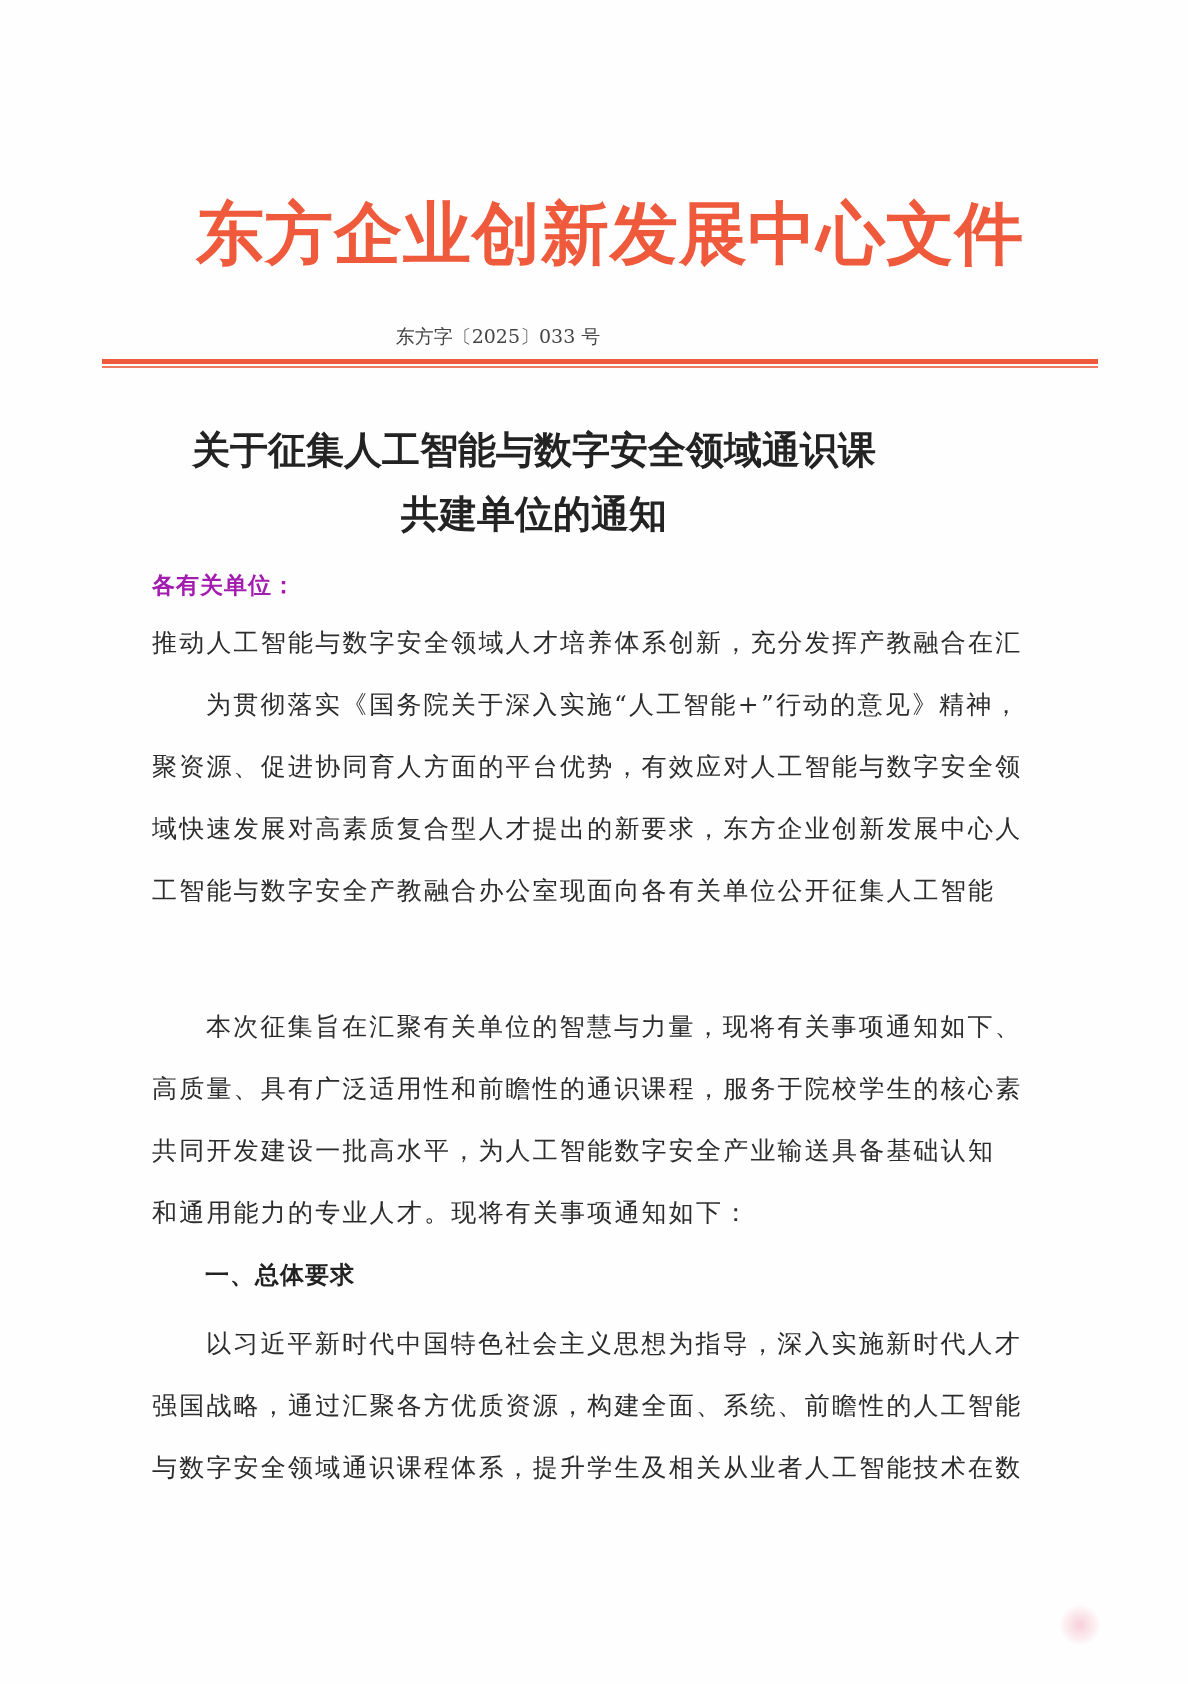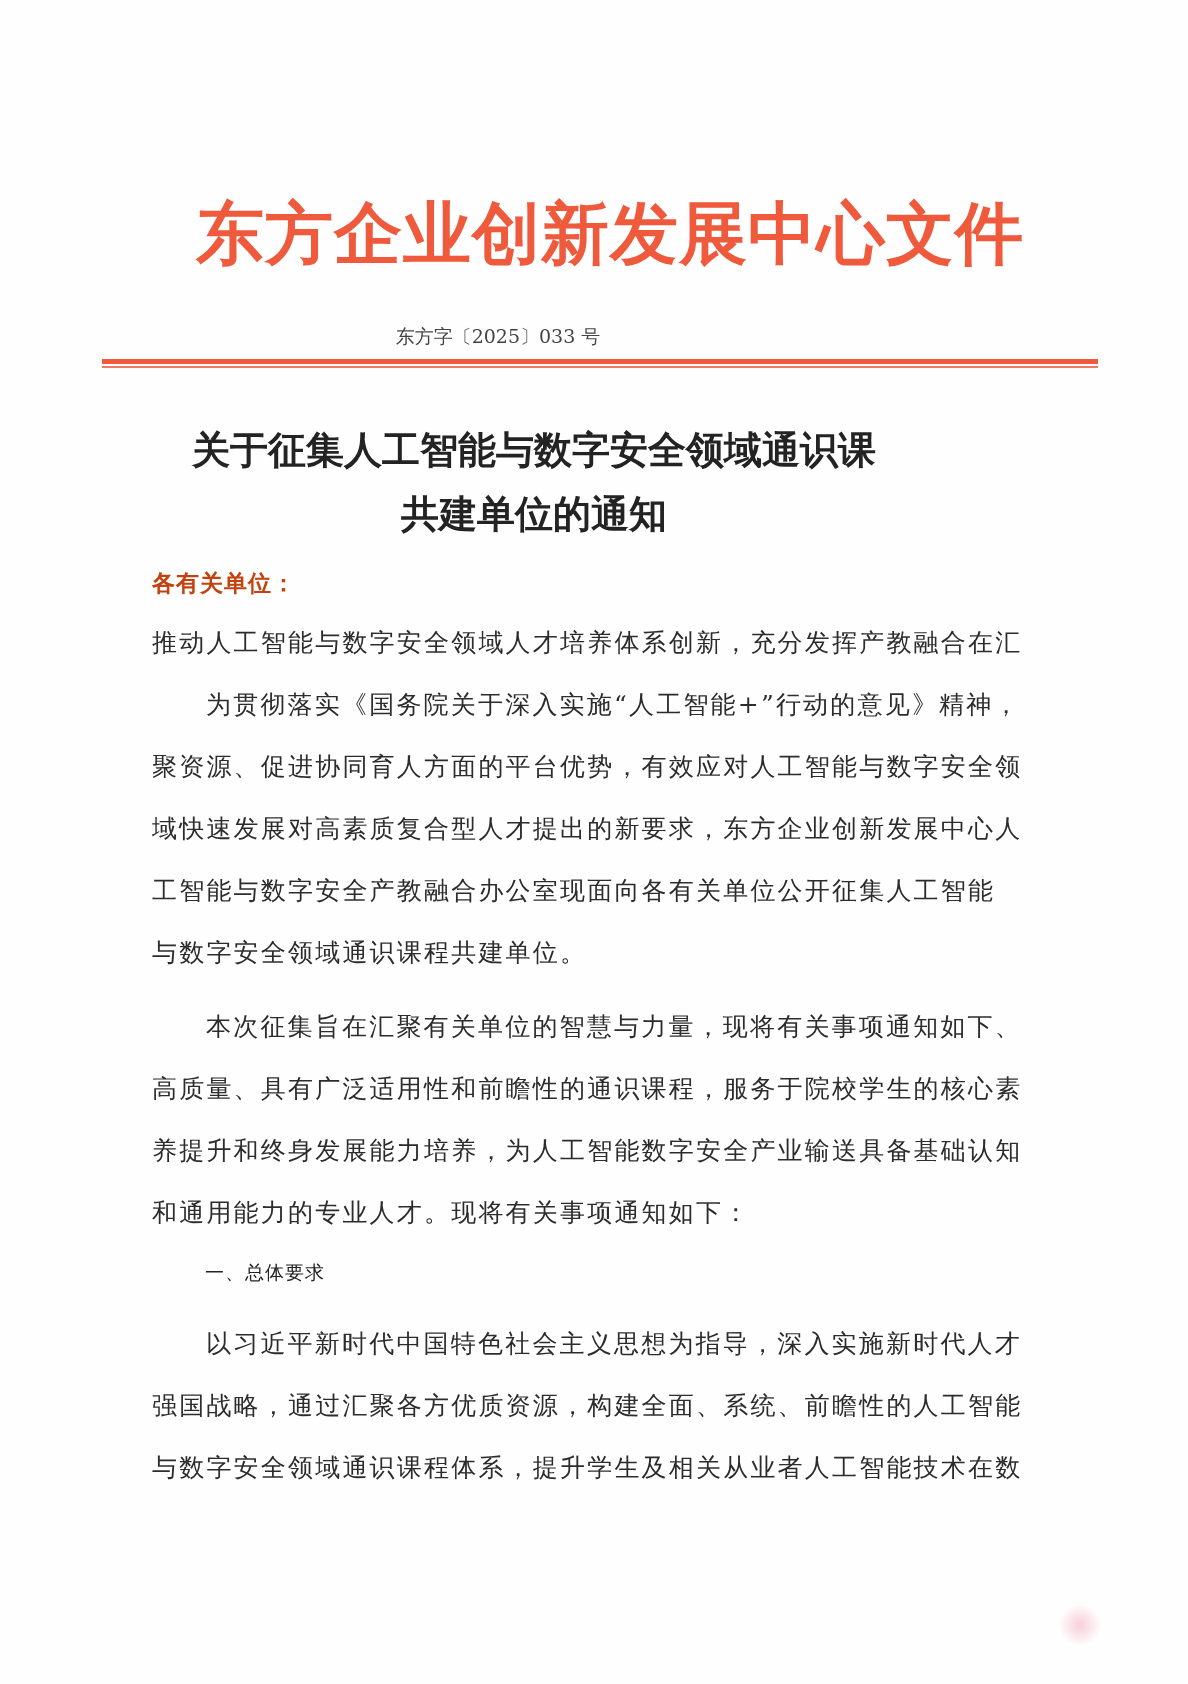"各有关单位：" .salutation { color: #c2410c -> #a21caf; font-family: Liberation Mono, monospace -> Liberation Serif, serif }
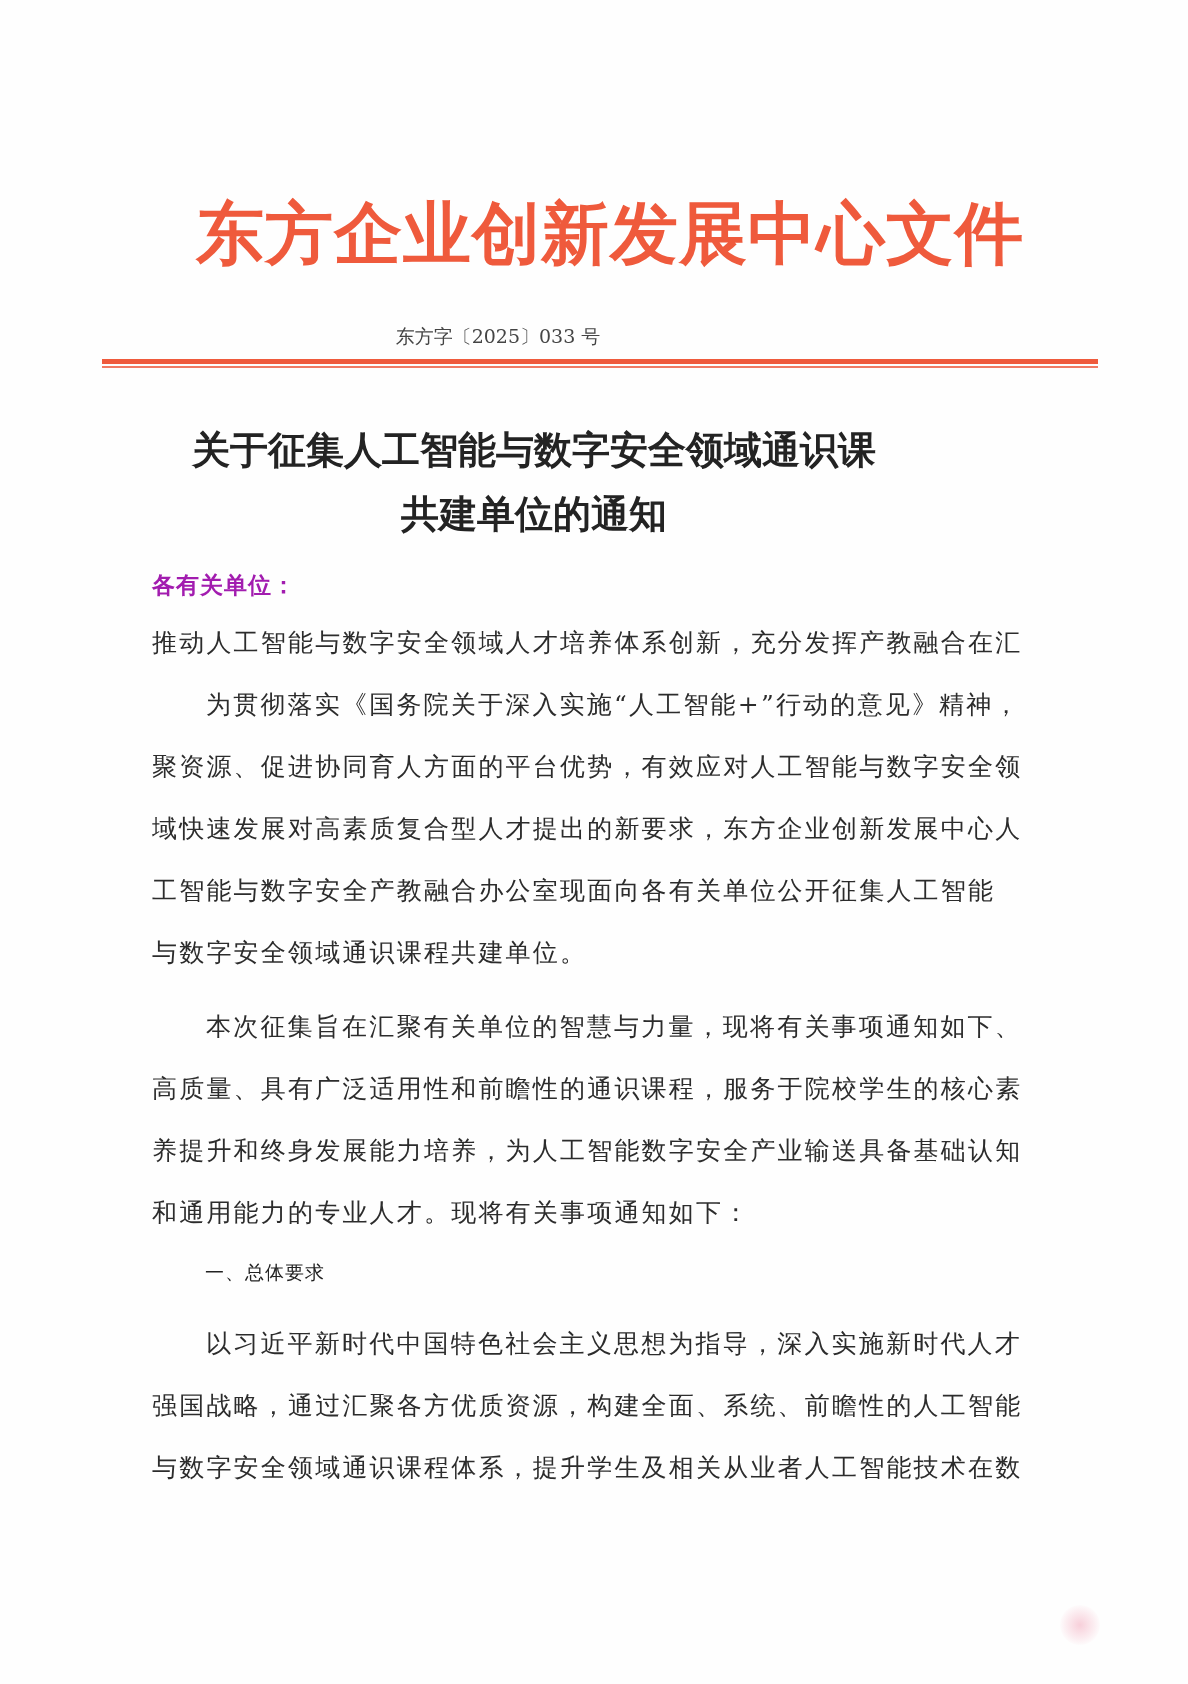"与数字安全领域通识课程共建单位。" span.line { html: <span>与数字安全领域通识课程共建单位。</span> -> none }
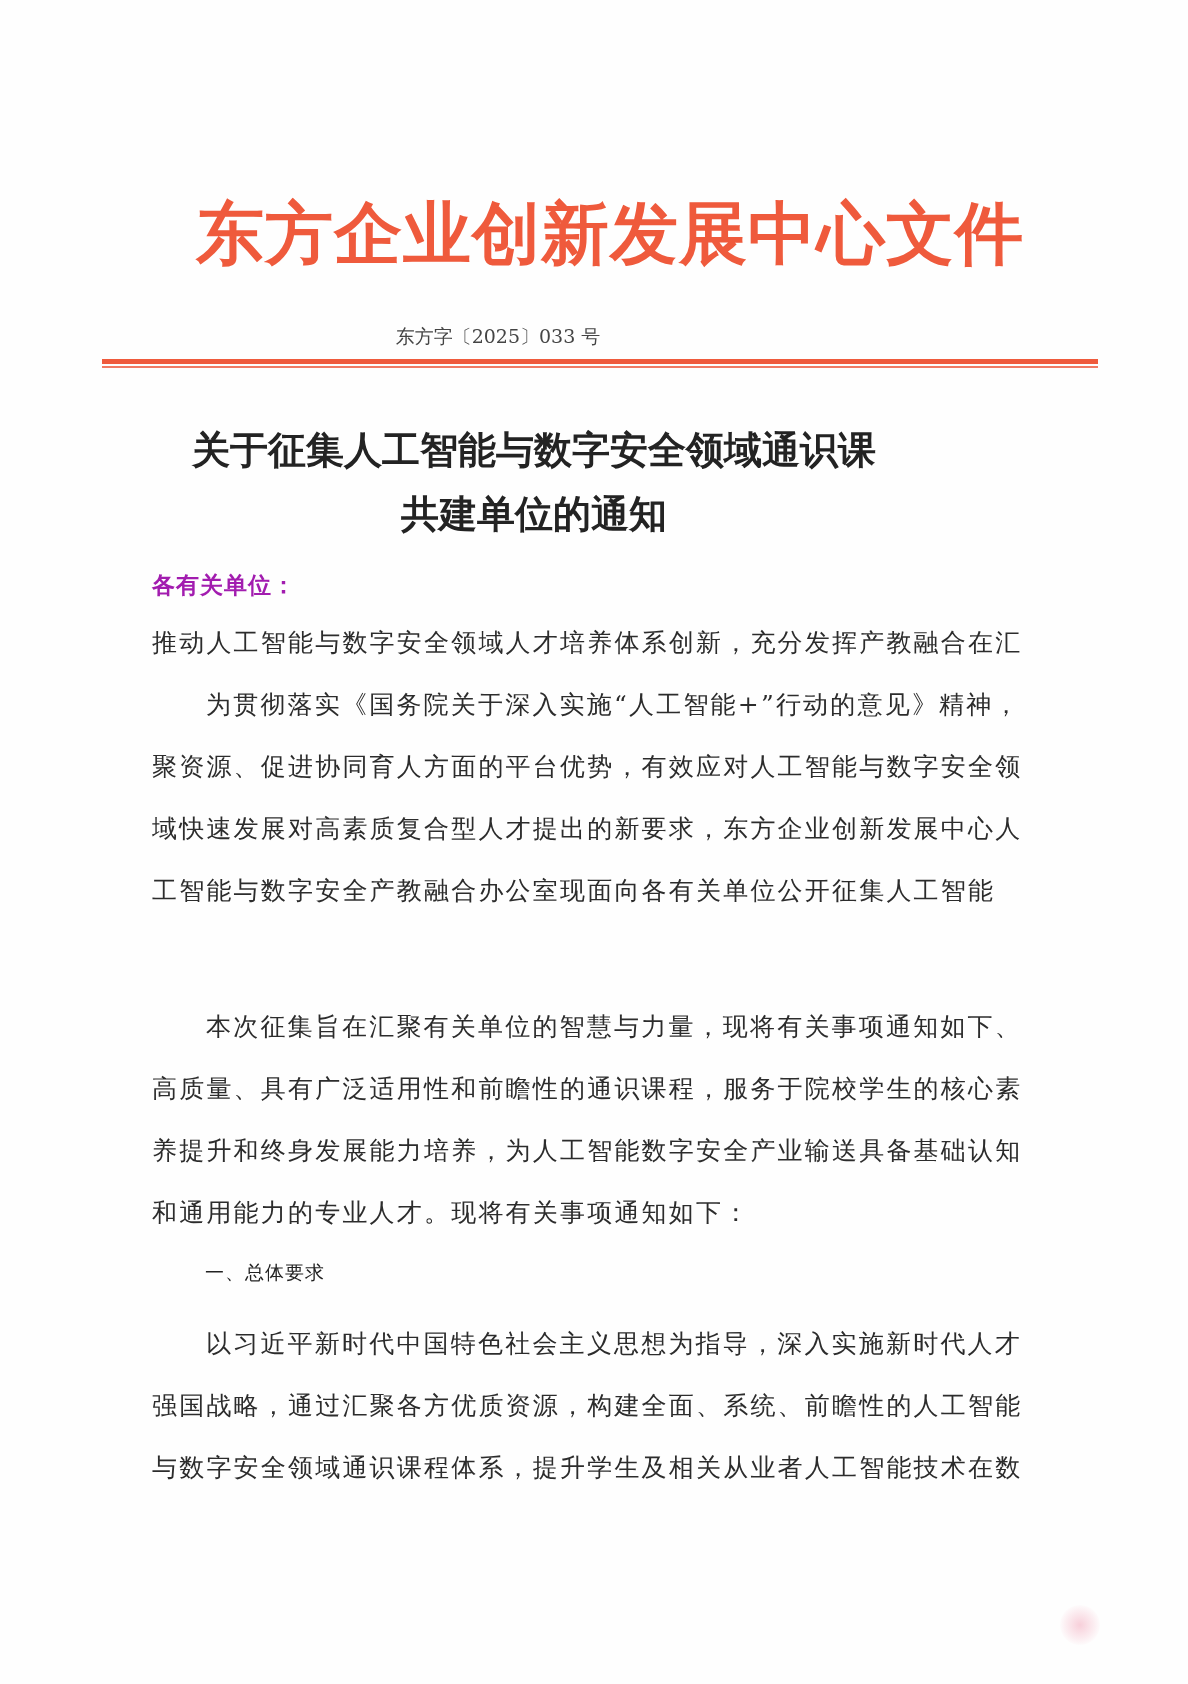"养提升和终身发展能力培养，为人工智能数字安全产业输送具备基础认知" span.line { text: 养提升和终身发展能力培养 -> 共同开发建设一批高水平 }
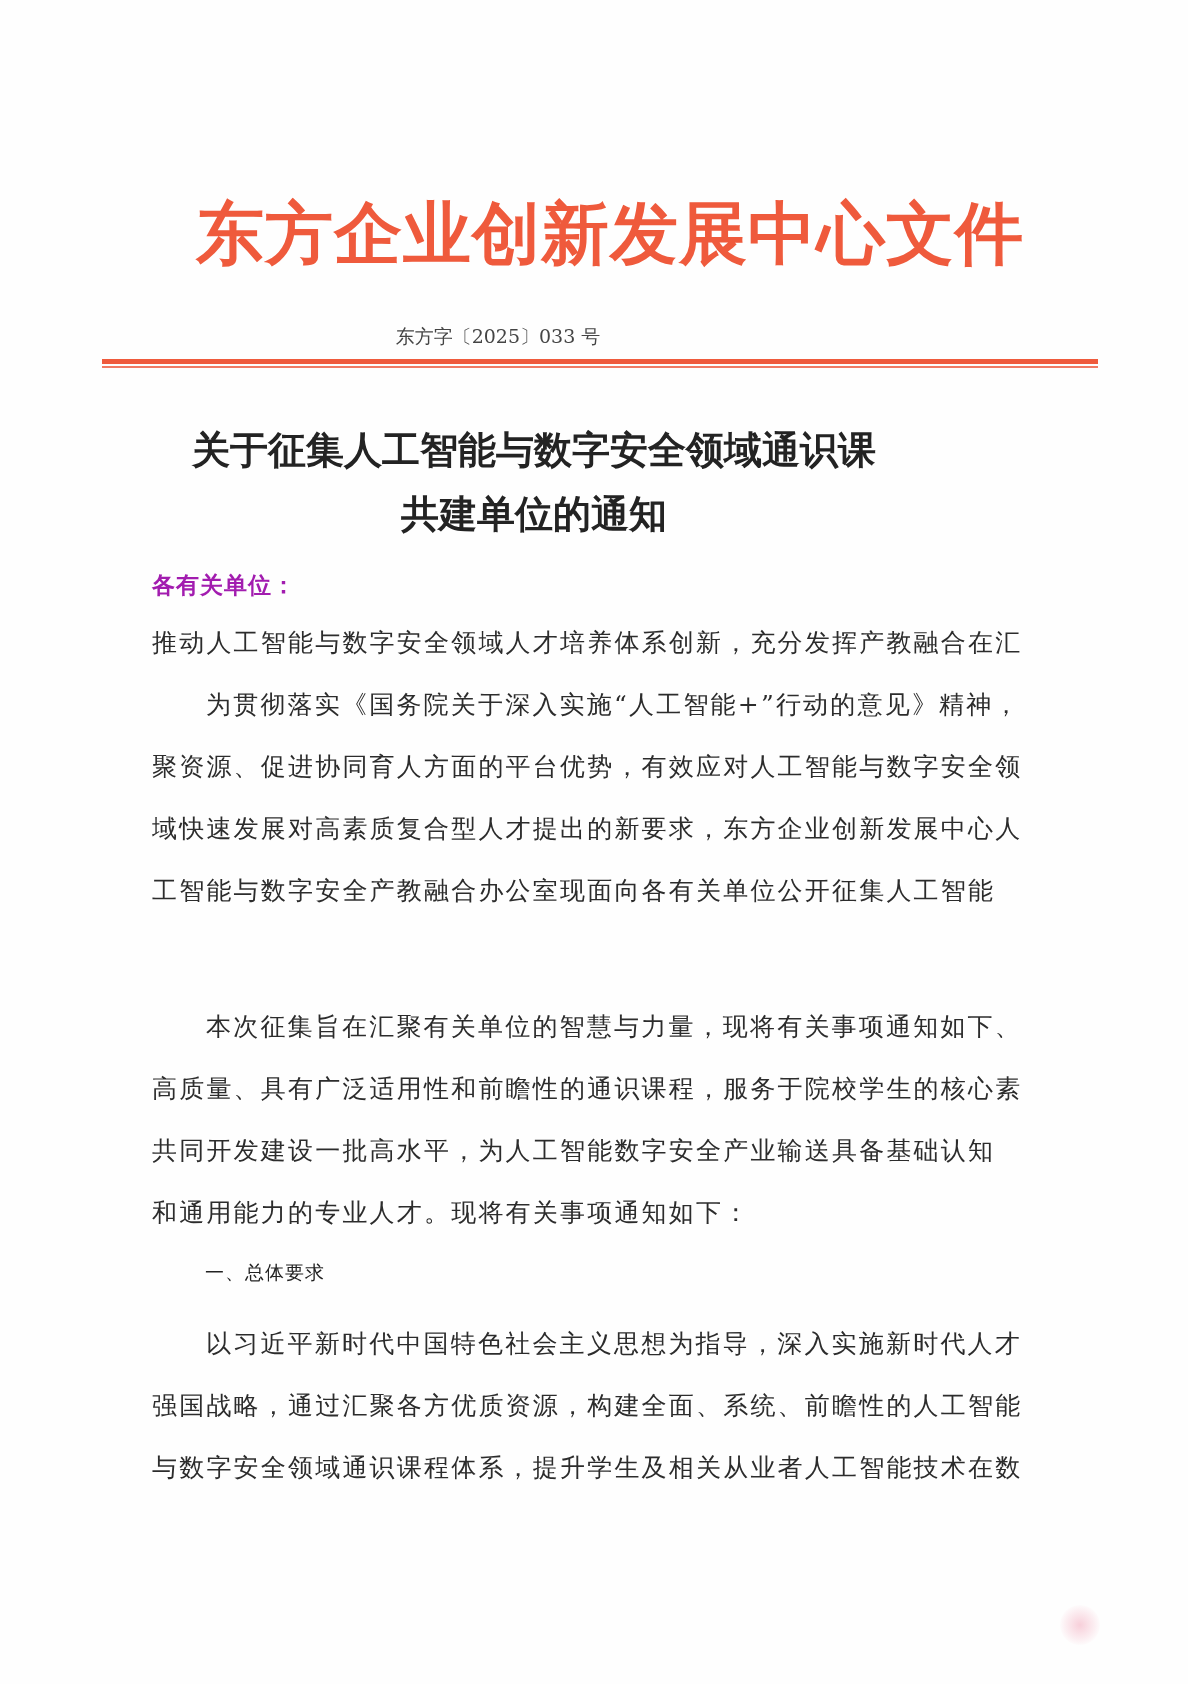"一、总体要求" .section-heading { font-size: 19px -> 24px; font-weight: normal -> bold }
